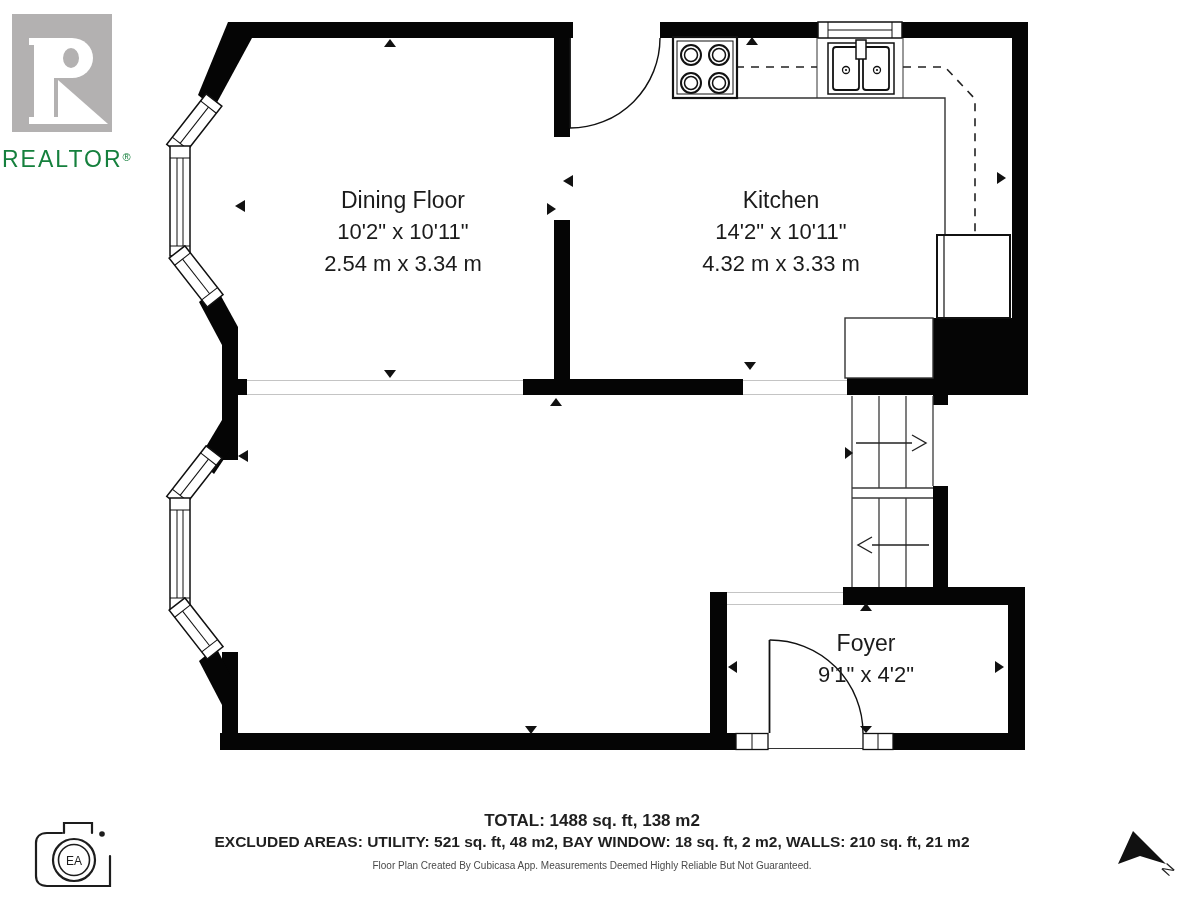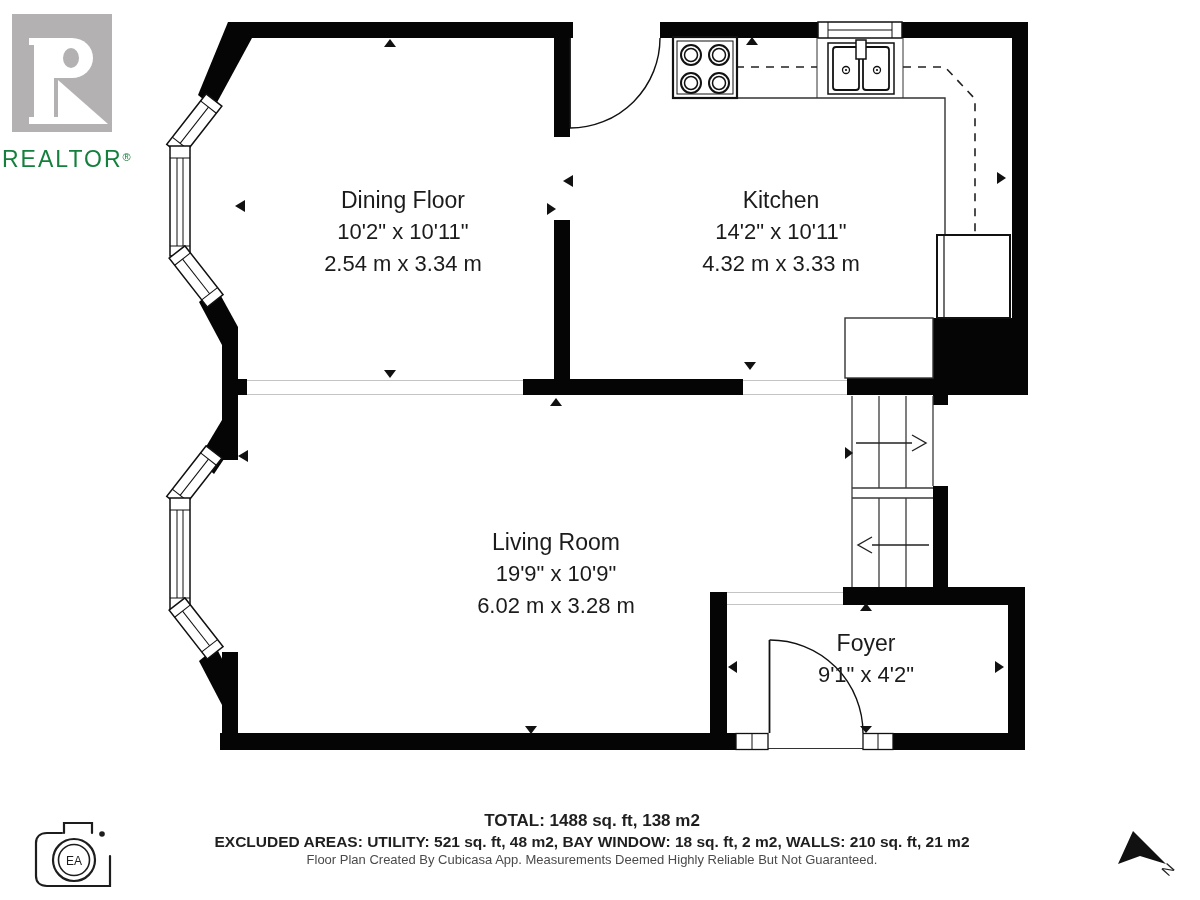"Living Room" div.room-label { html: <div> <div>Living Room</div> <div>19'9" x 10'9"</div> <div>6.02 m x 3.28 m</div> </div> -> none }
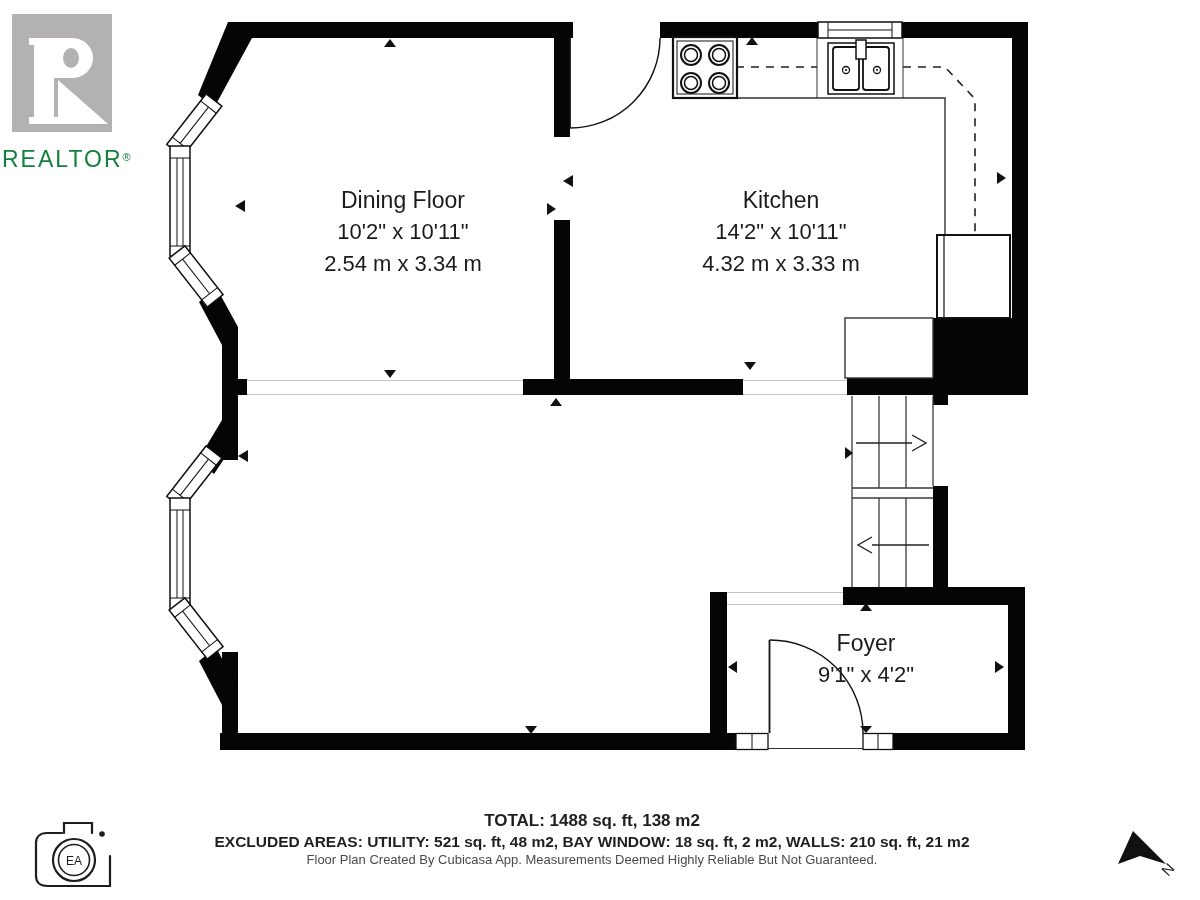"Floor Plan Created By Cubicasa" .summary .disclaimer-line { font-size: 13px -> 10px; margin-top: 1px -> 9px }
